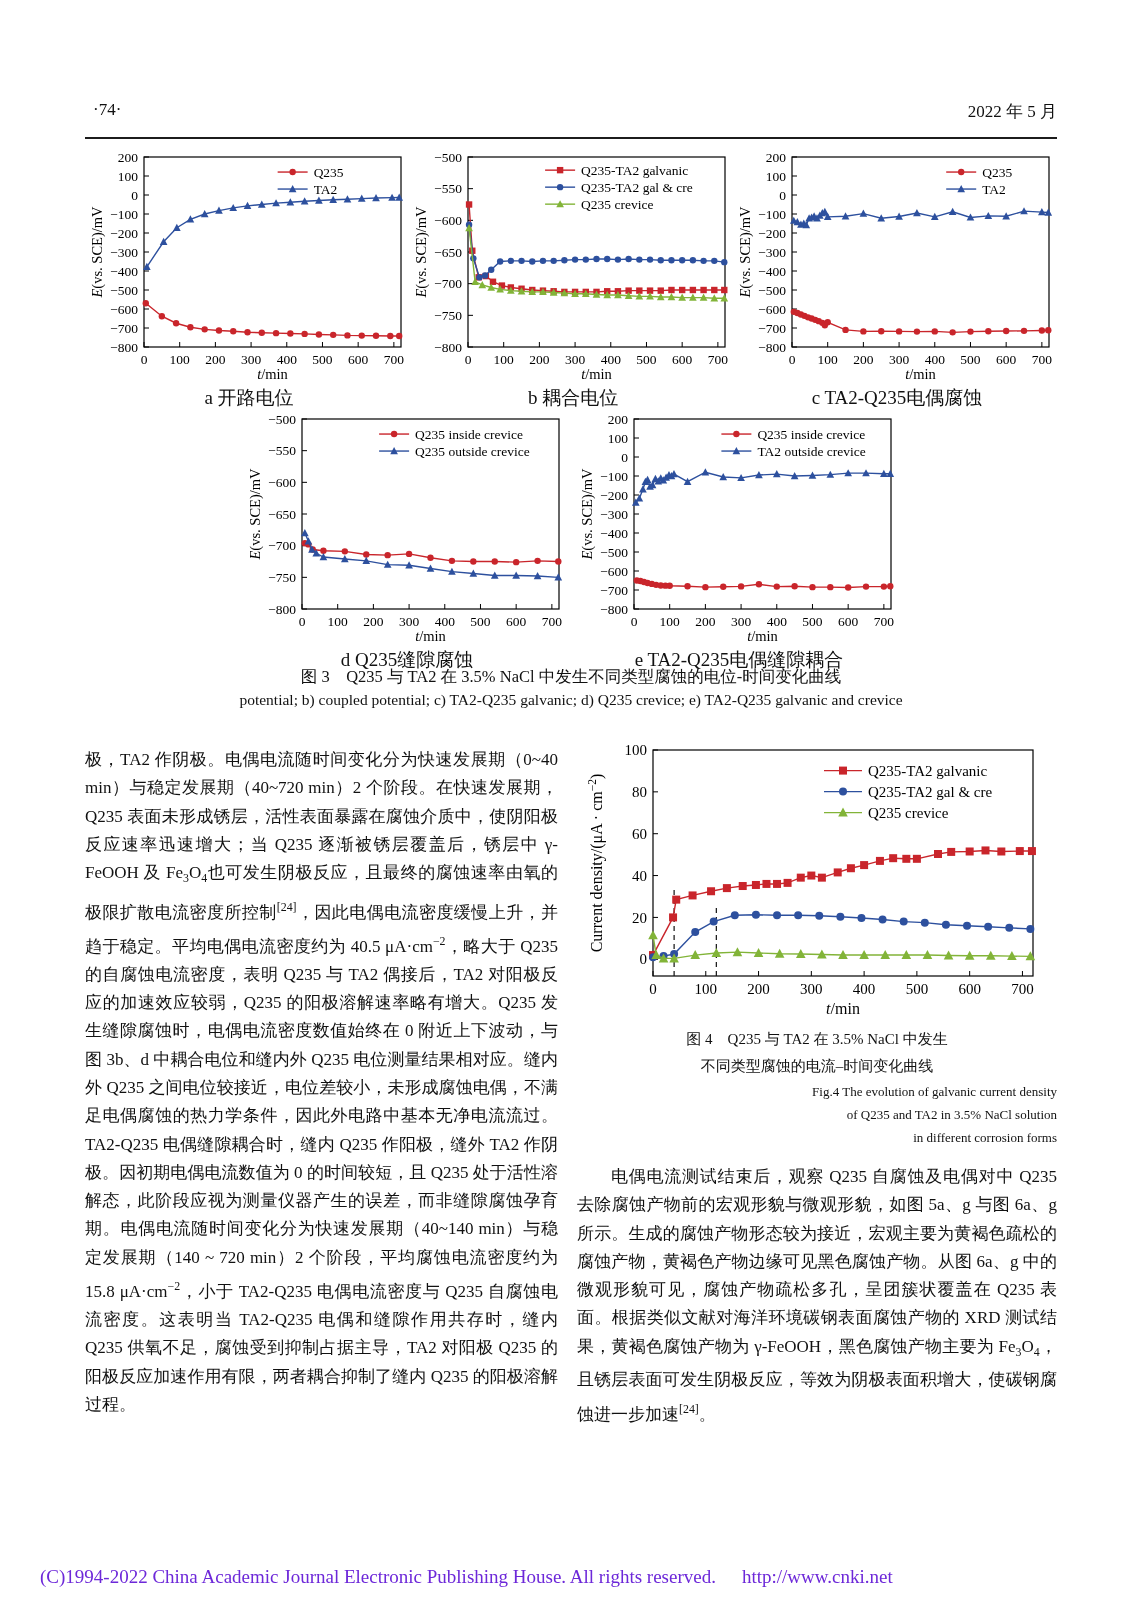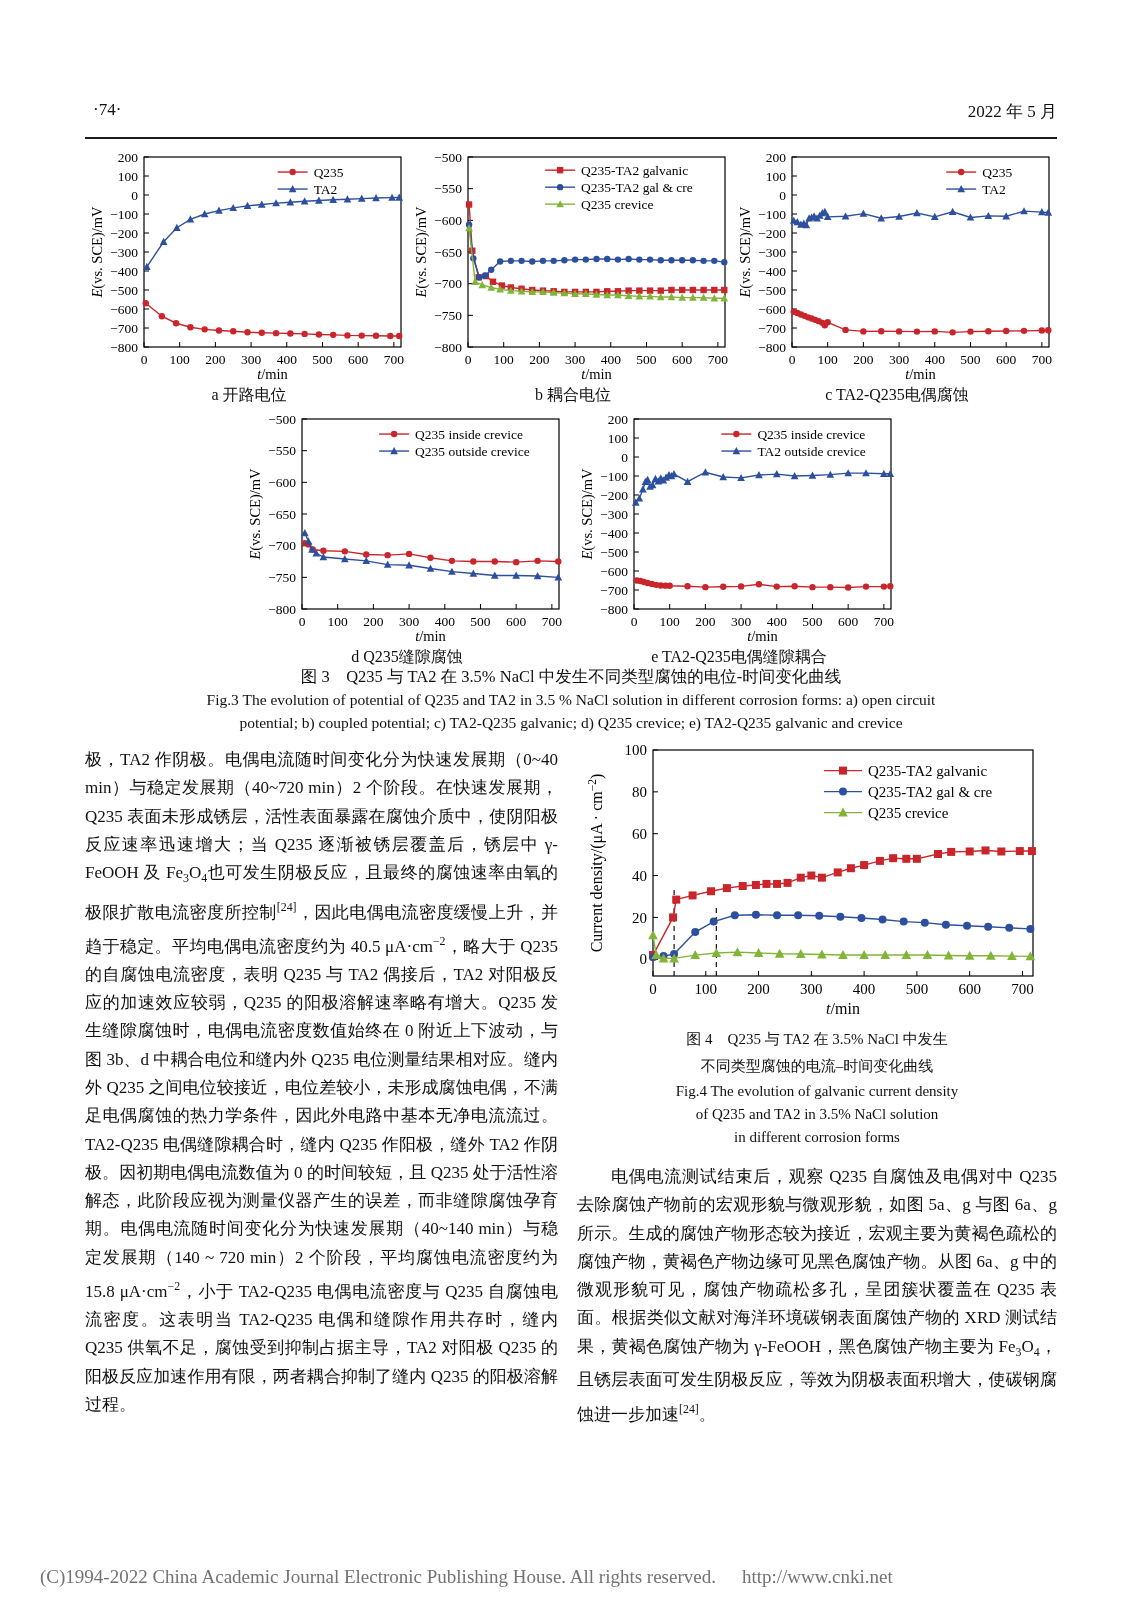"a 开路电位" .chart-caption { font-size: 16px -> 19px }
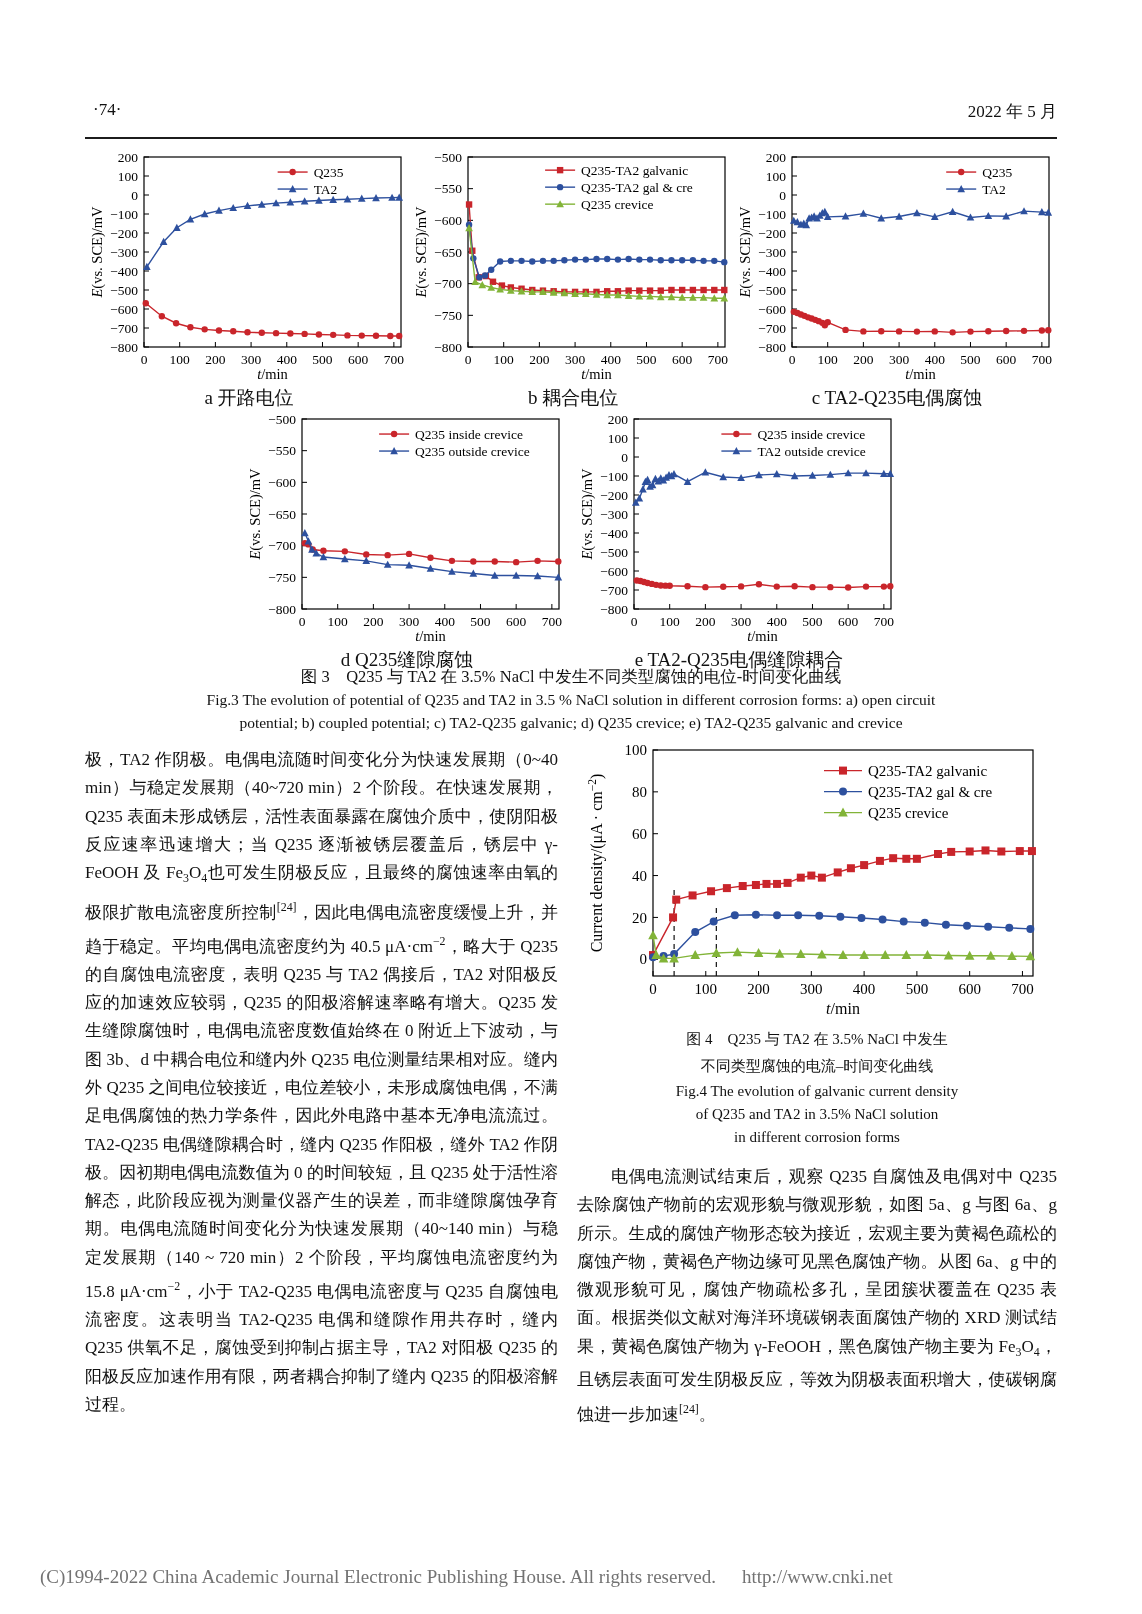"Fig.3 The evolution of potential" div.en { html: <div>Fig.3 The evolution of potential of Q235 and TA2 in 3.5 % NaCl solution in different corrosion forms: a) open circuit</div> -> none }
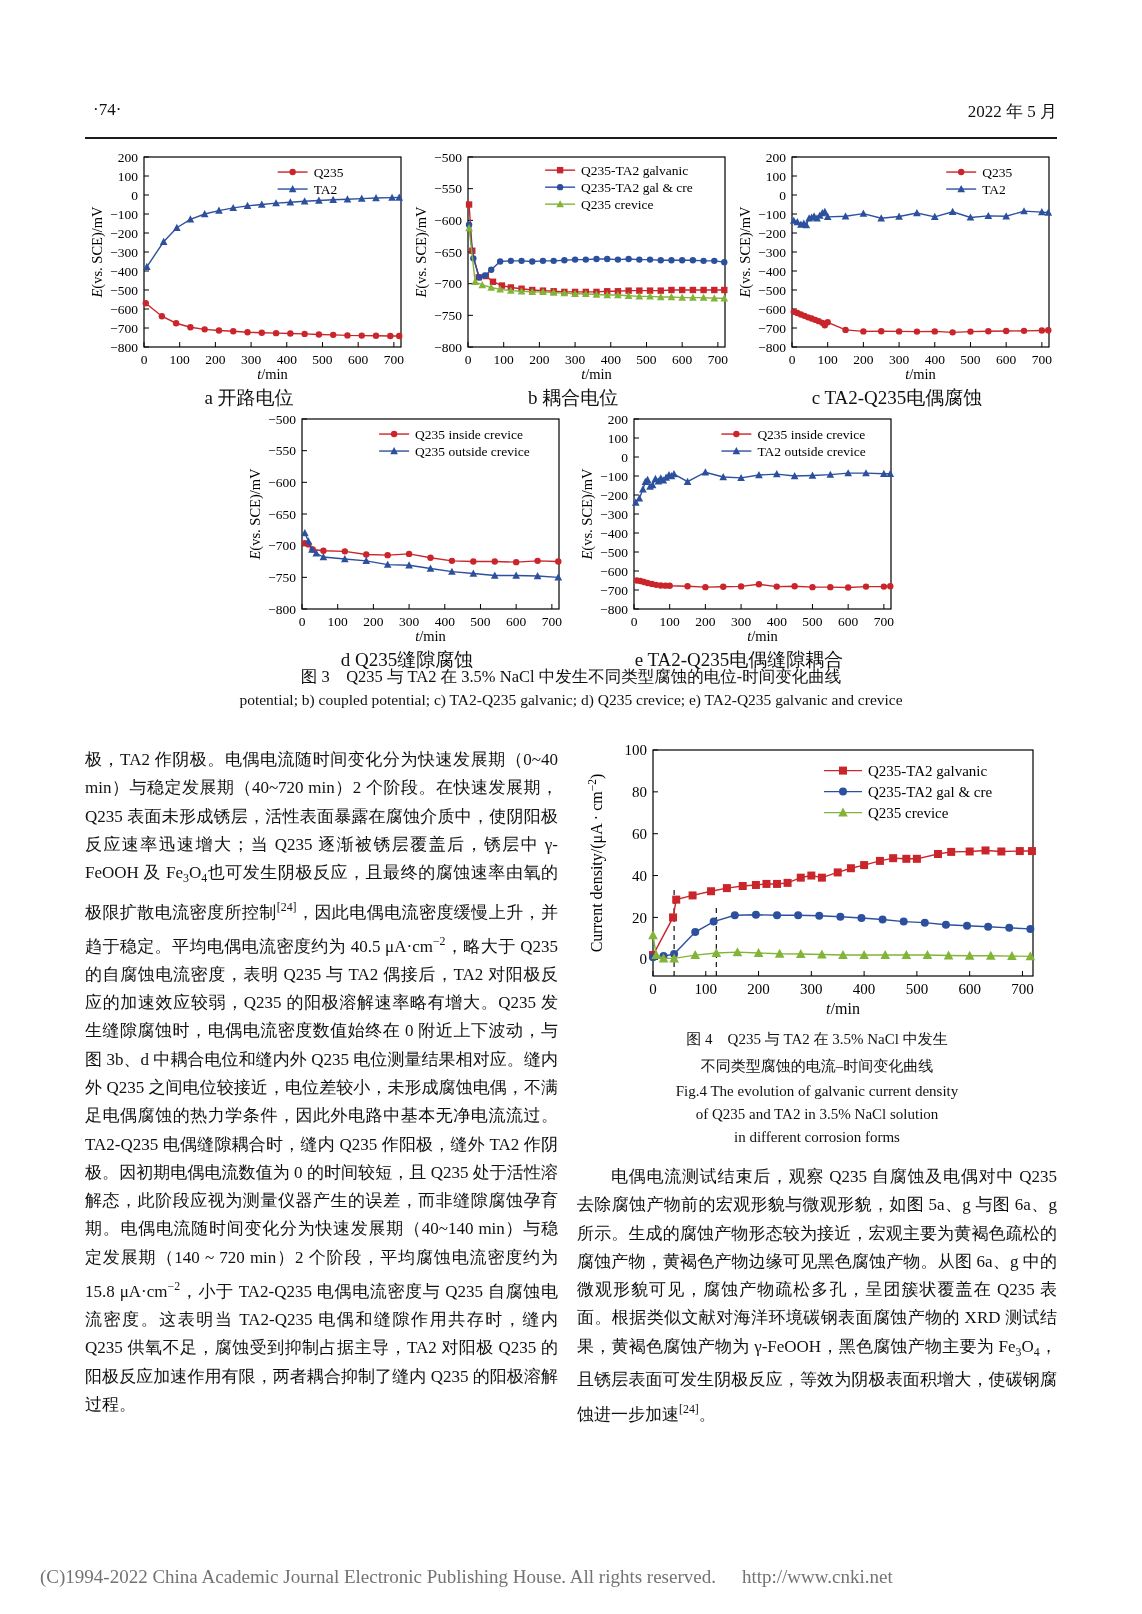"Fig.4 The evolution of galvanic" .f4cap .en { font-size: 15px -> 13px; text-align: none -> right }
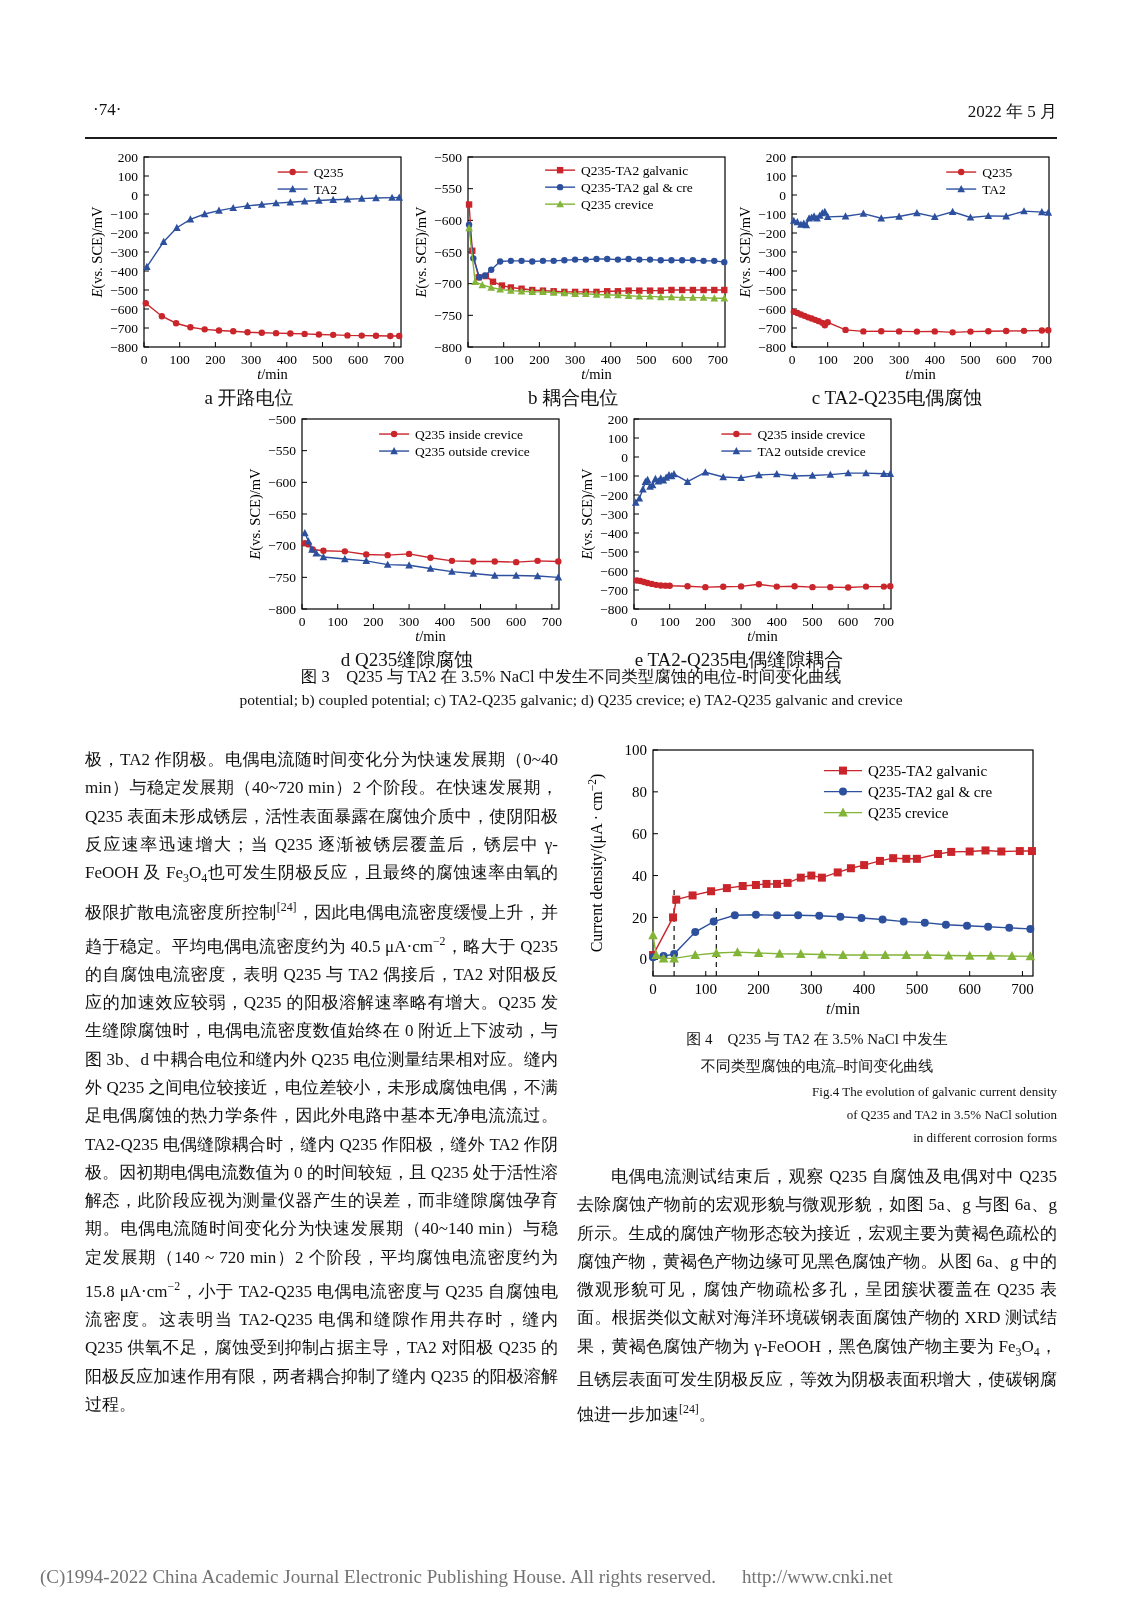"(C)1994-2022 China Academic Journal" .ftr { color: #737373 -> #6d28d9 }
